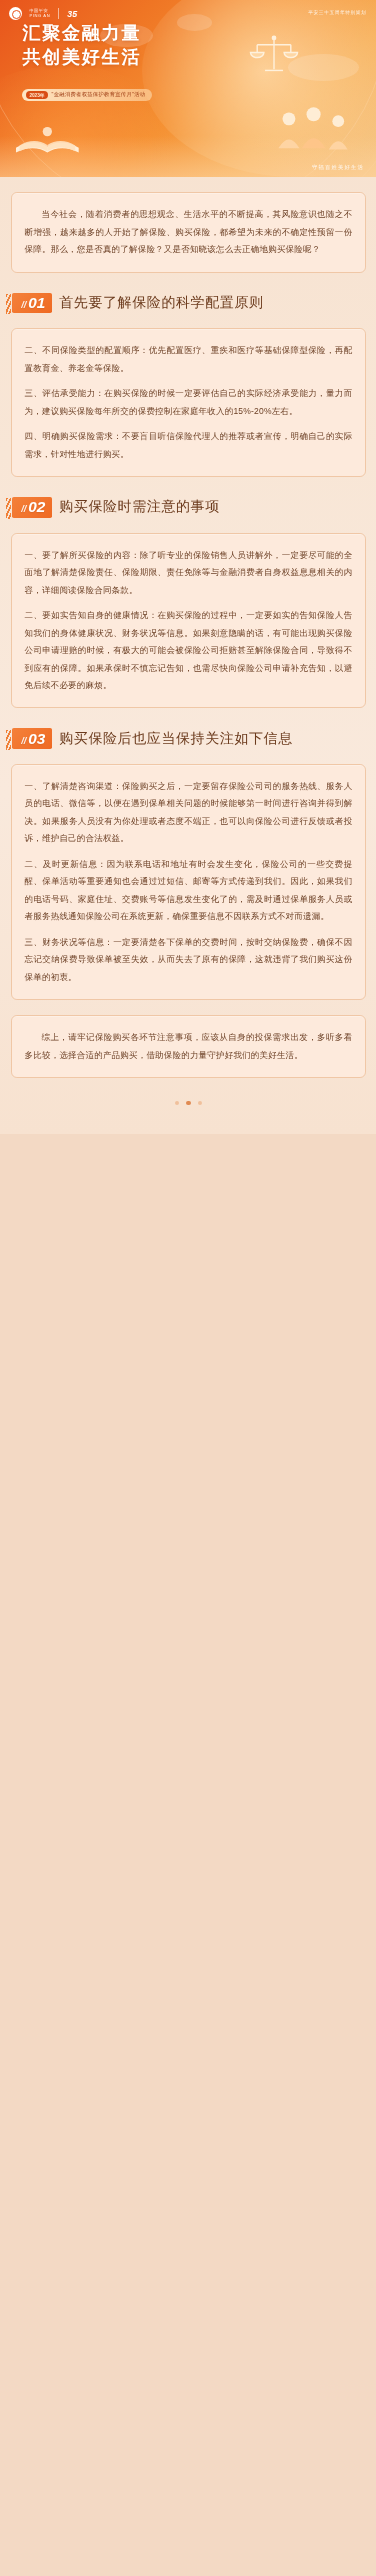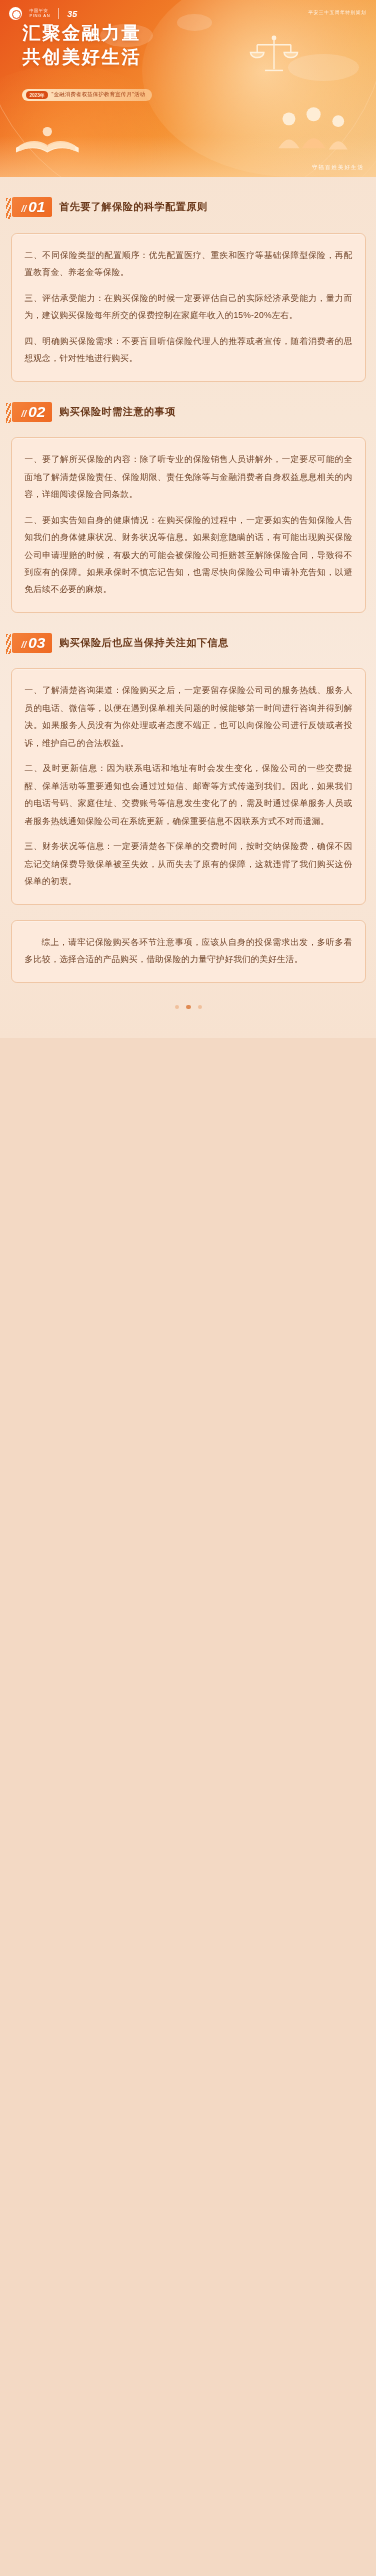"当今社会，随着消费者的思想观念、生活水平的不断提高，其风险意识也随之不断增强，越" div.card { html: none -> <div> <p>当今社会，随着消费者的思想观念、生活水平的不断提高，其风险意识也随之不断增强，越来越多的人开始了解保险、购买保险，都希望为未来的不确定性预留一份保障。那么，您是否真的了解保险？又是否知晓该怎么去正确地购买保险呢？</p> </div> }
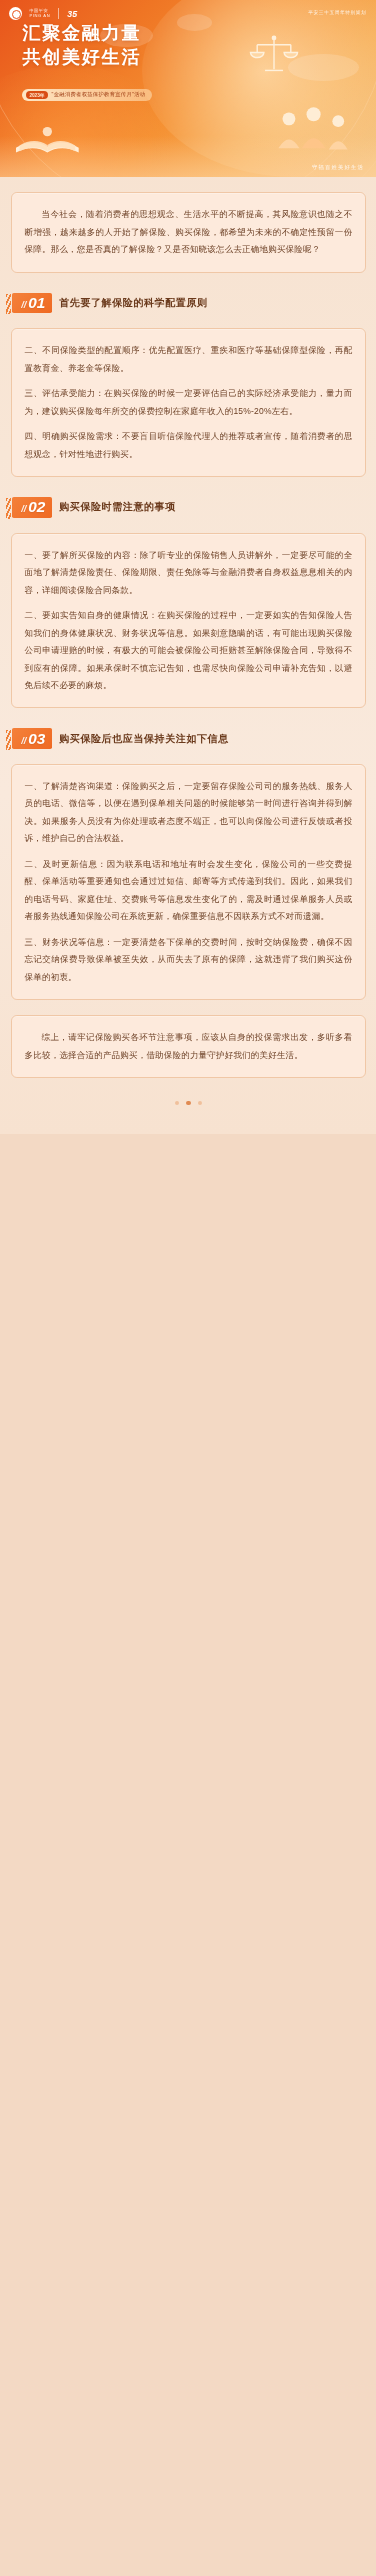"首先要了解保险的科学配置原则" .section-head .stitle { font-size: 10px -> 14px; font-weight: bold -> normal }
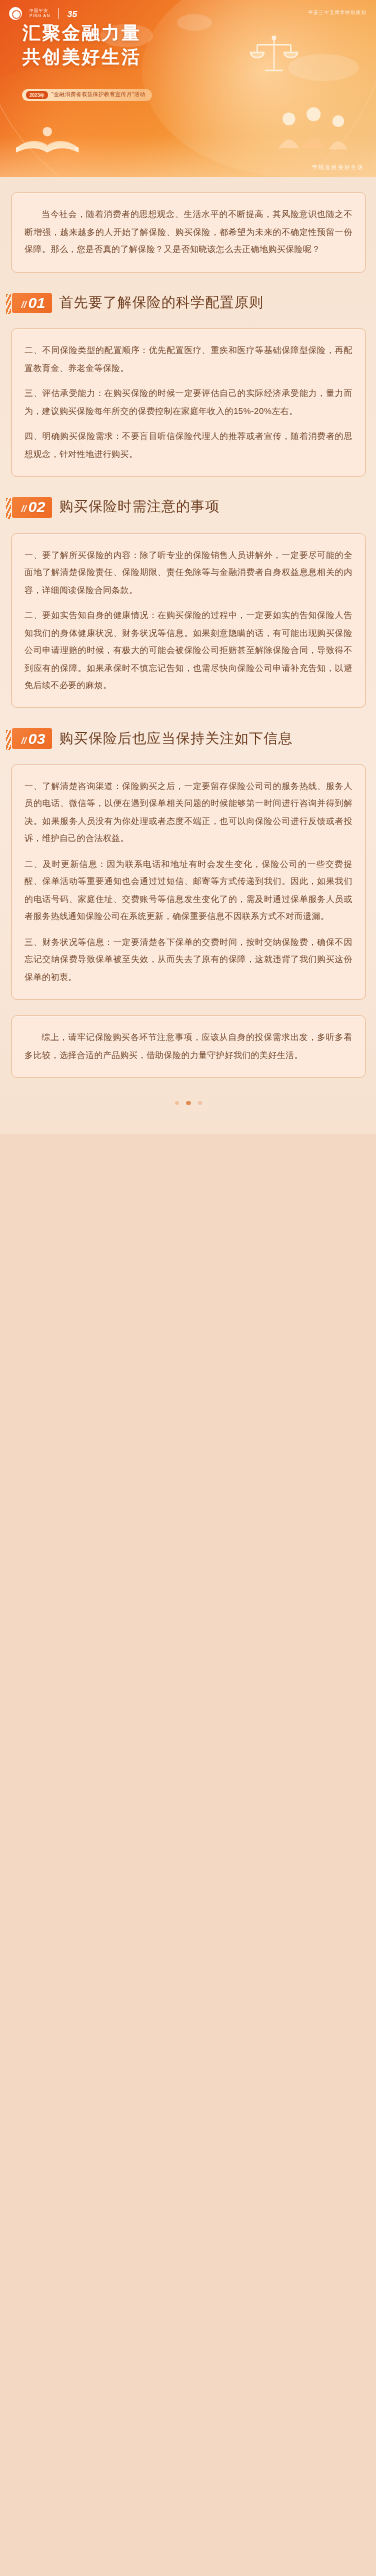"四、明确购买保险需求：不要盲目听信保险代理人的推荐或者宣传，随着消费者的思想观念" p { text: 随着消费者的思想观念 -> 明确自己的实际需求 }
